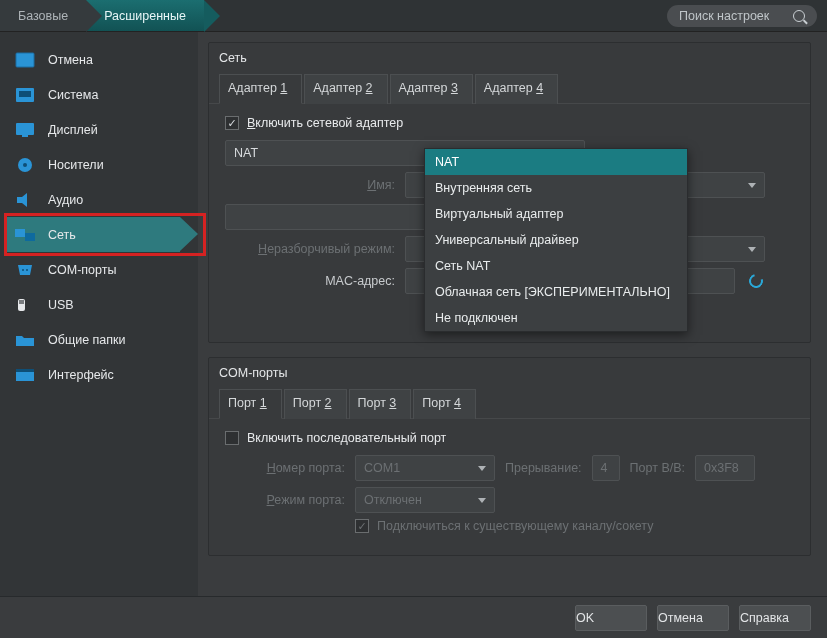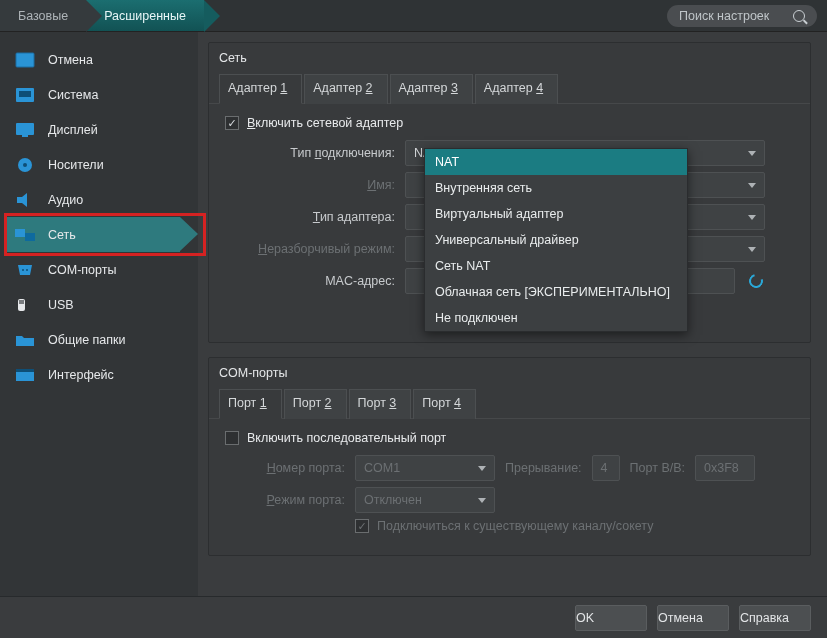"Тип подключения:" div.form-label { html: <div>Тип <span>п</span>одключения:</div> -> none }
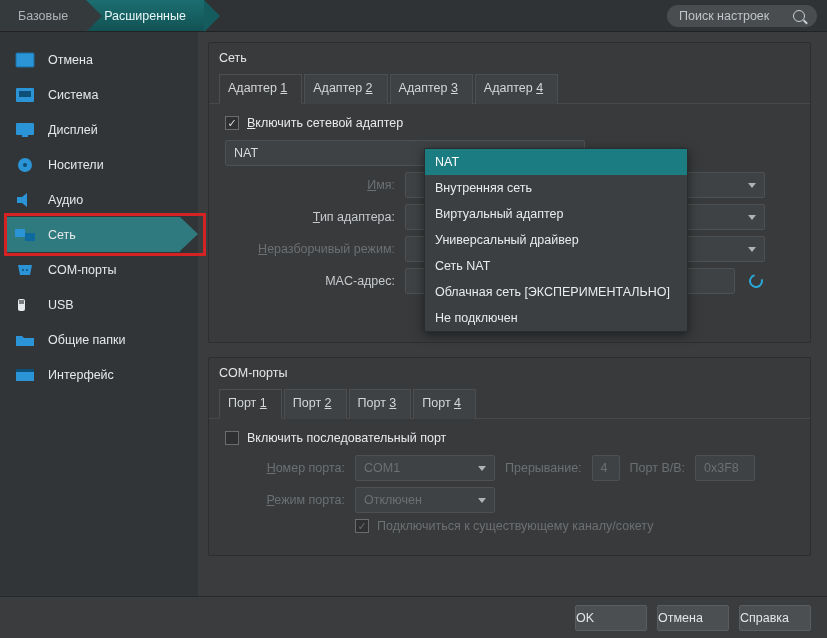"Тип адаптера:" div.form-label { html: <div><span>Т</span>ип адаптера:</div> -> none }
